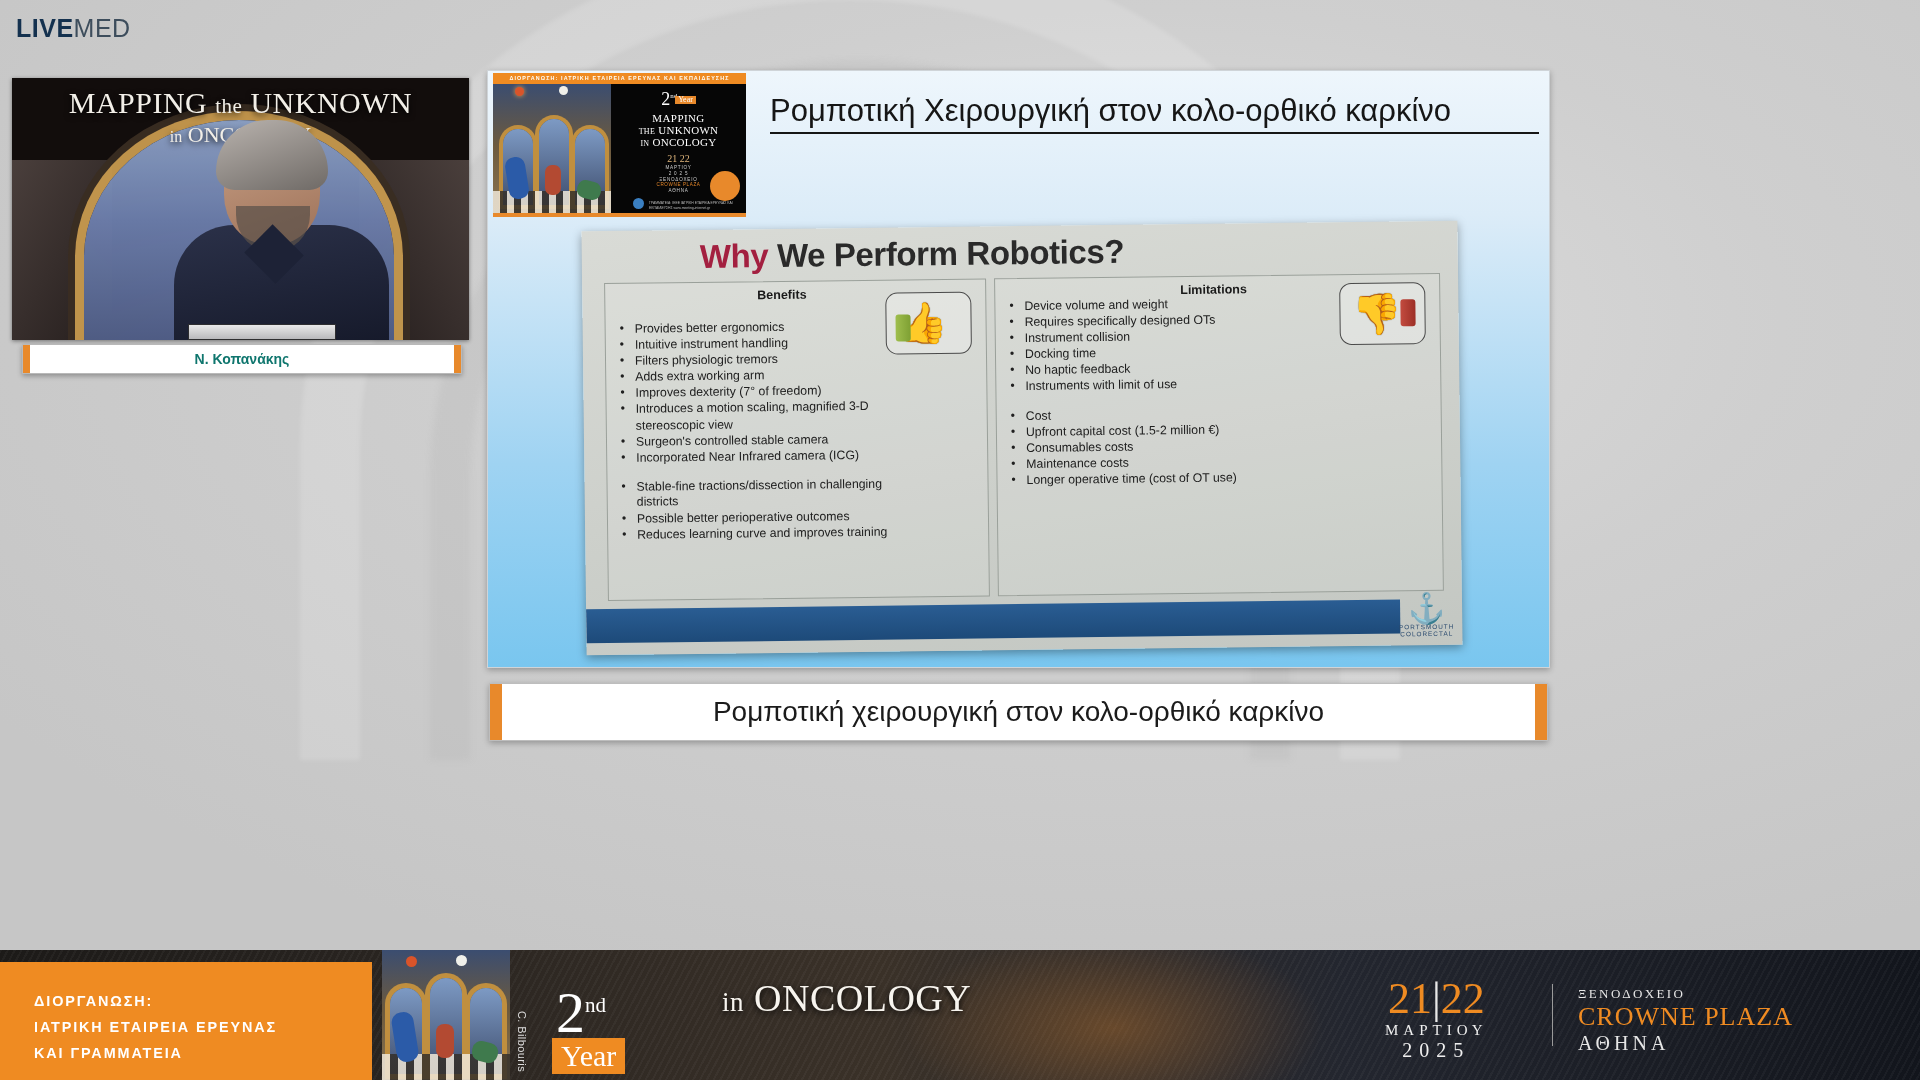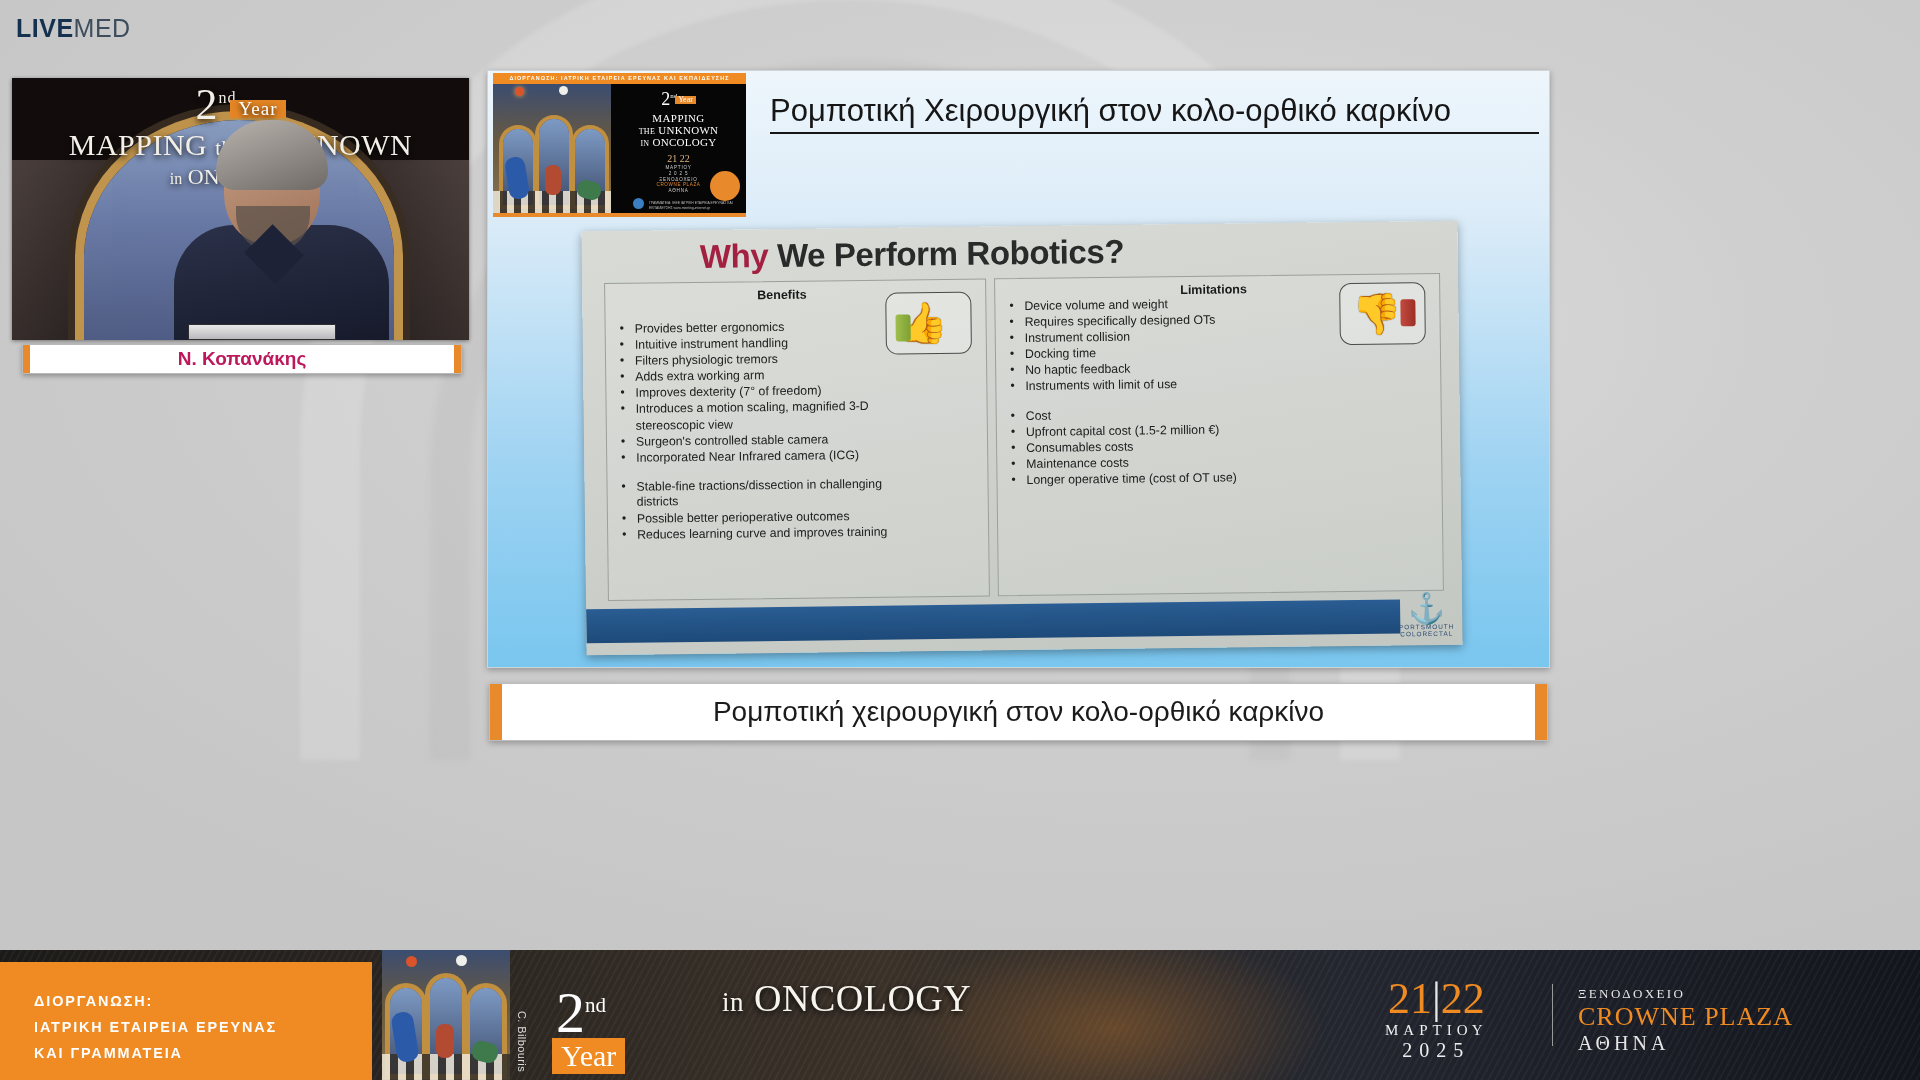"2ndYear" div.vid-2 { html: <div> <span>2</span><sup>nd</sup><span>Year</span> </div> -> none }
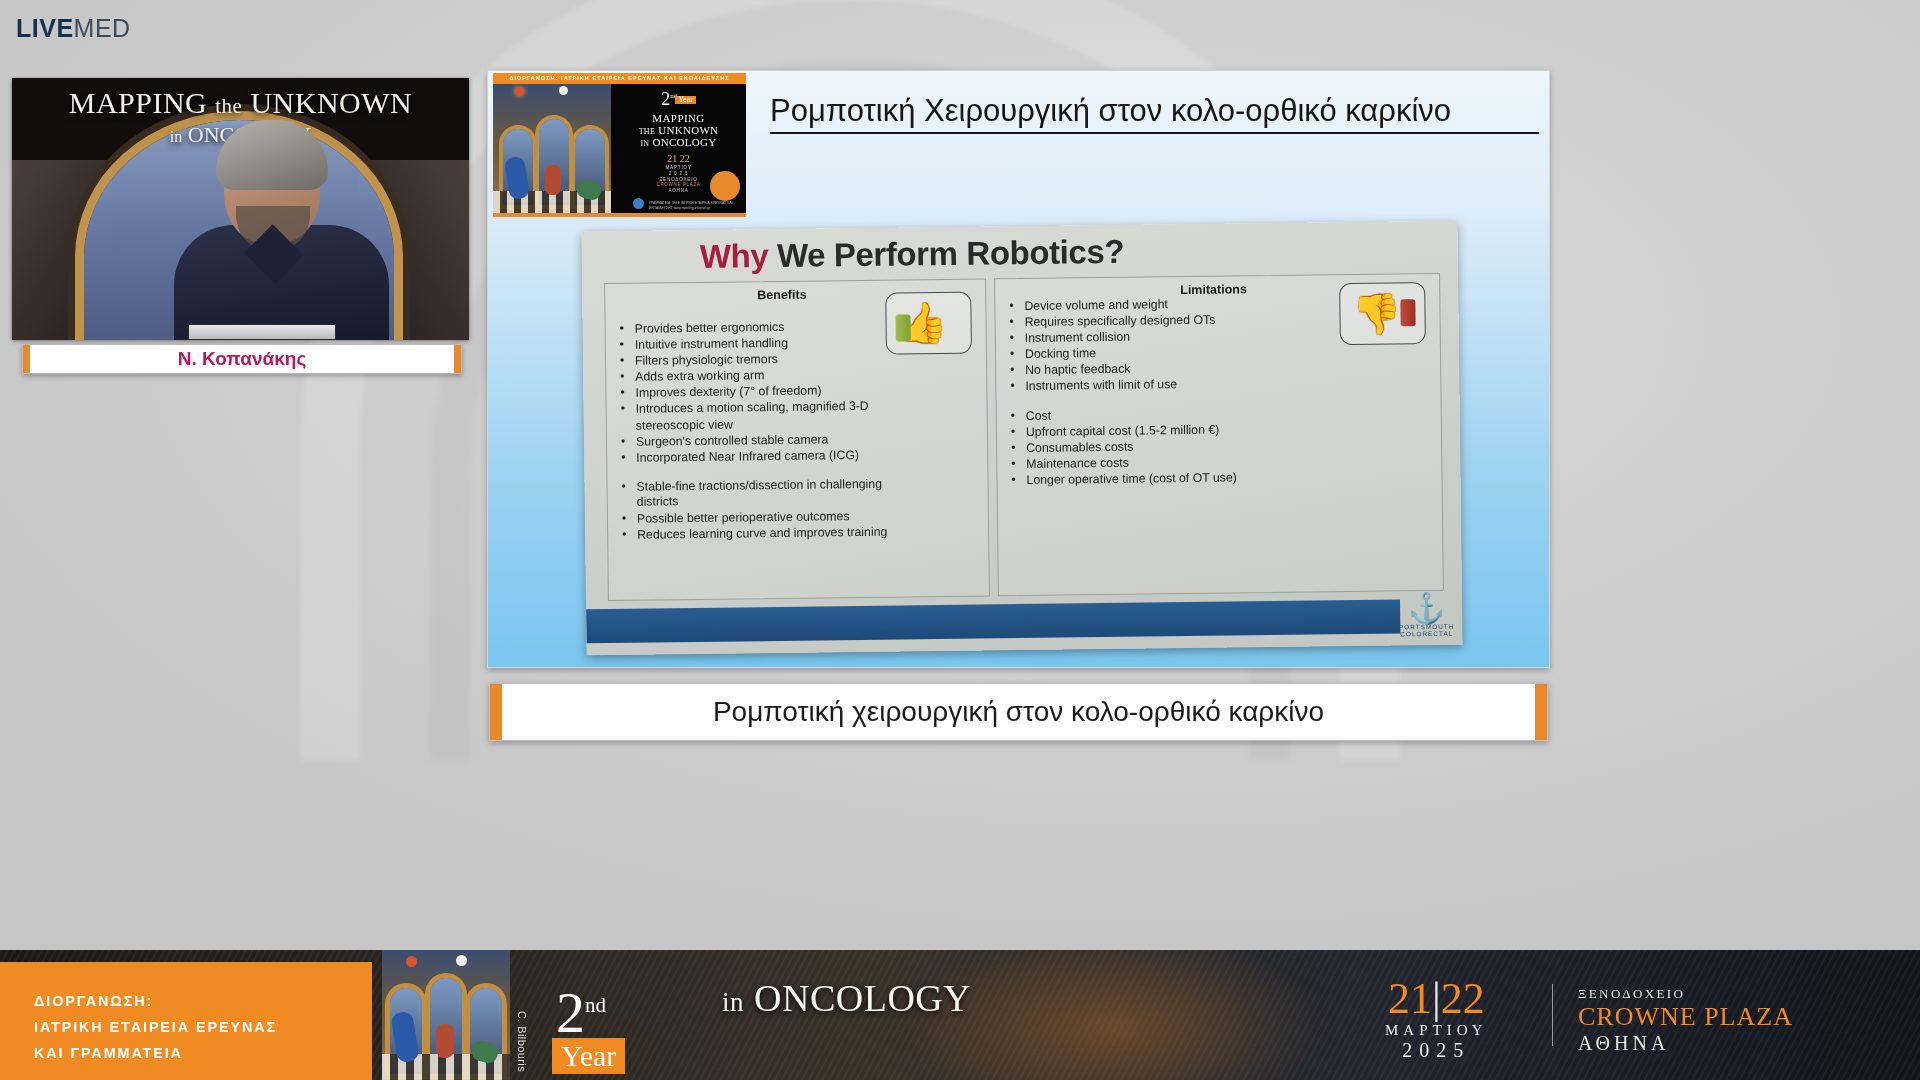"Ν. Κοπανάκης" .name-plate span { color: #be185d -> #0f766e; font-size: 19px -> 14px }
